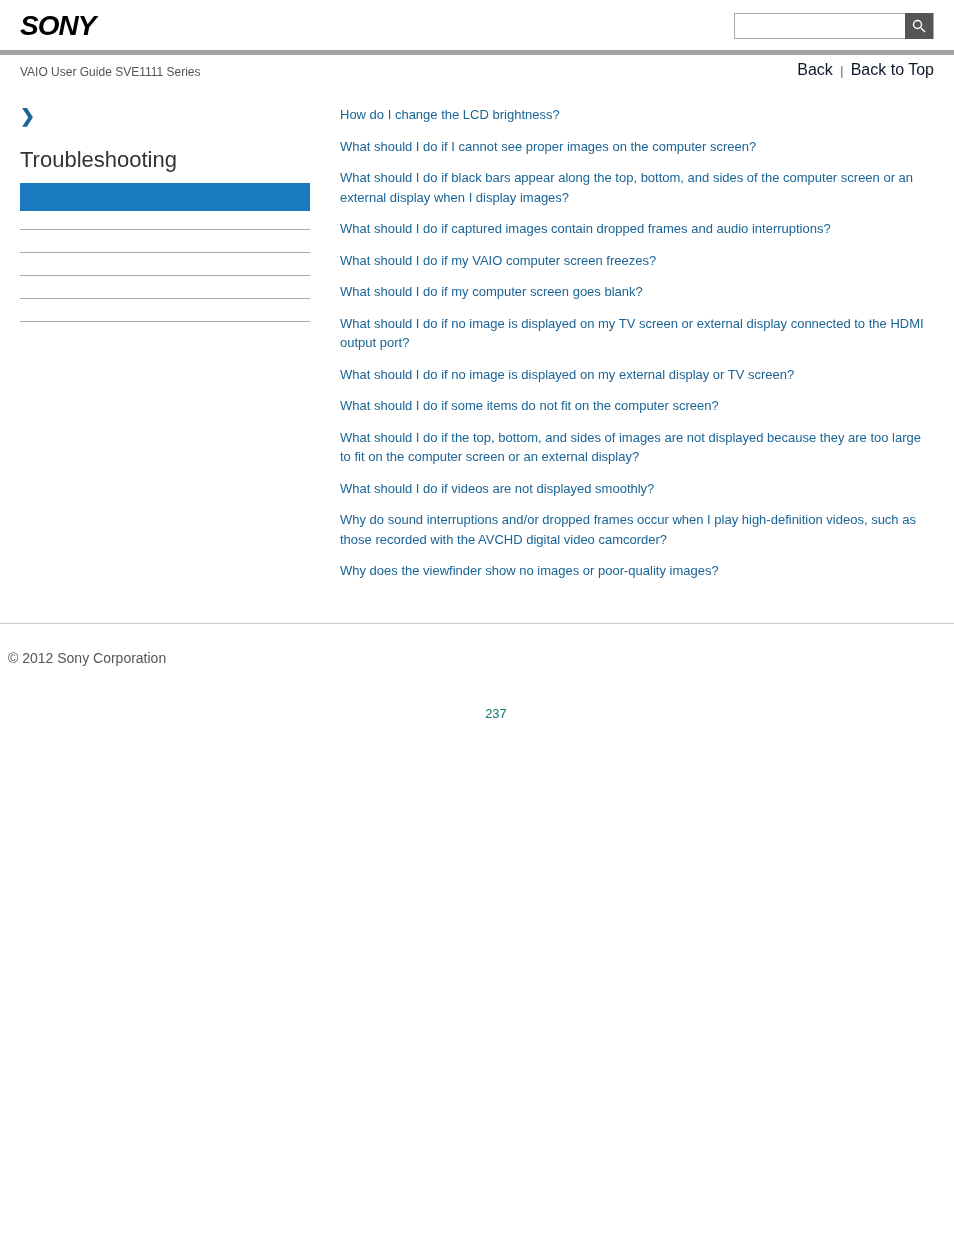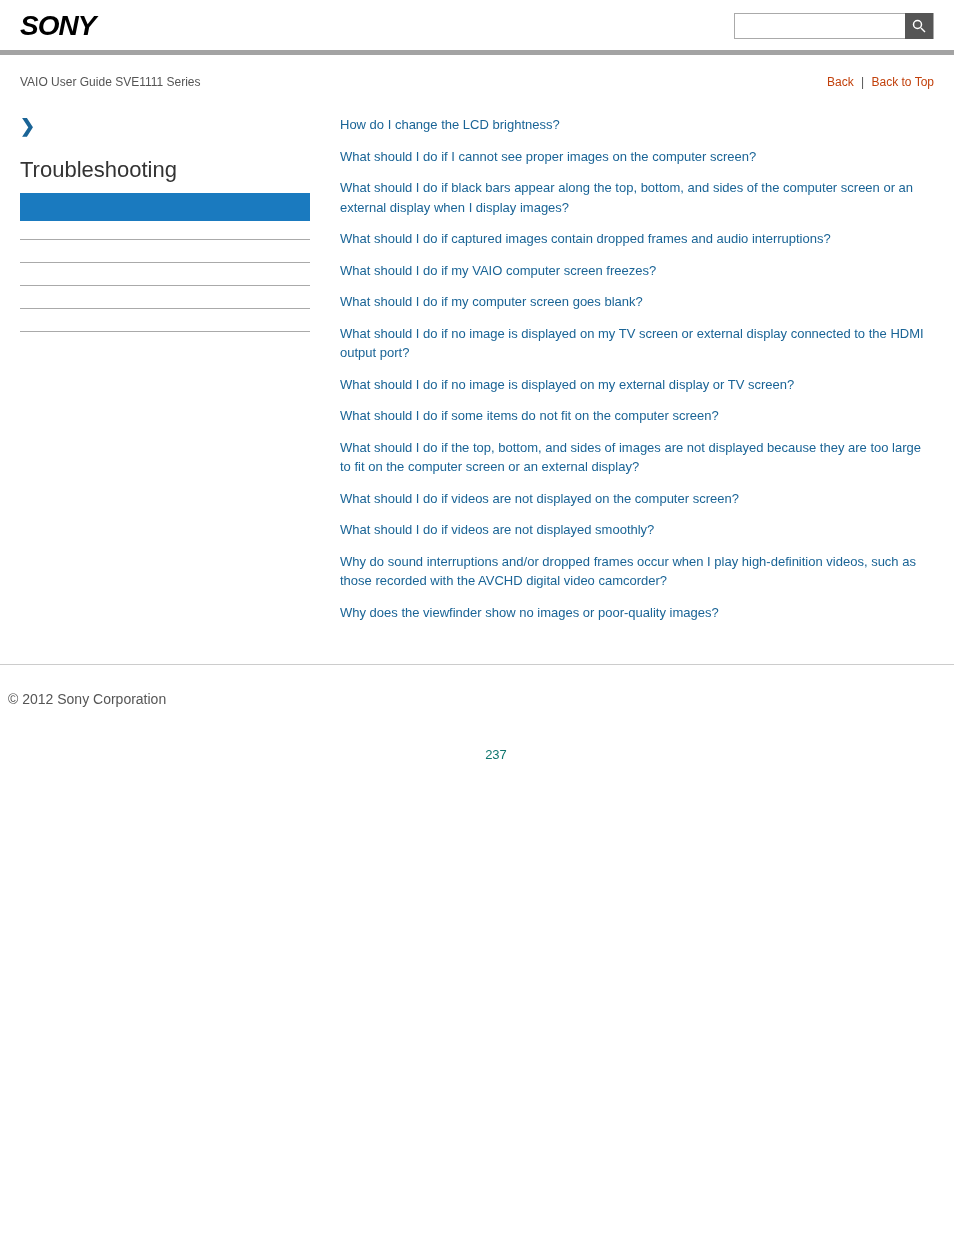"VAIO User Guide SVE1111 Series" #subheader { margin-top: 14px -> none }
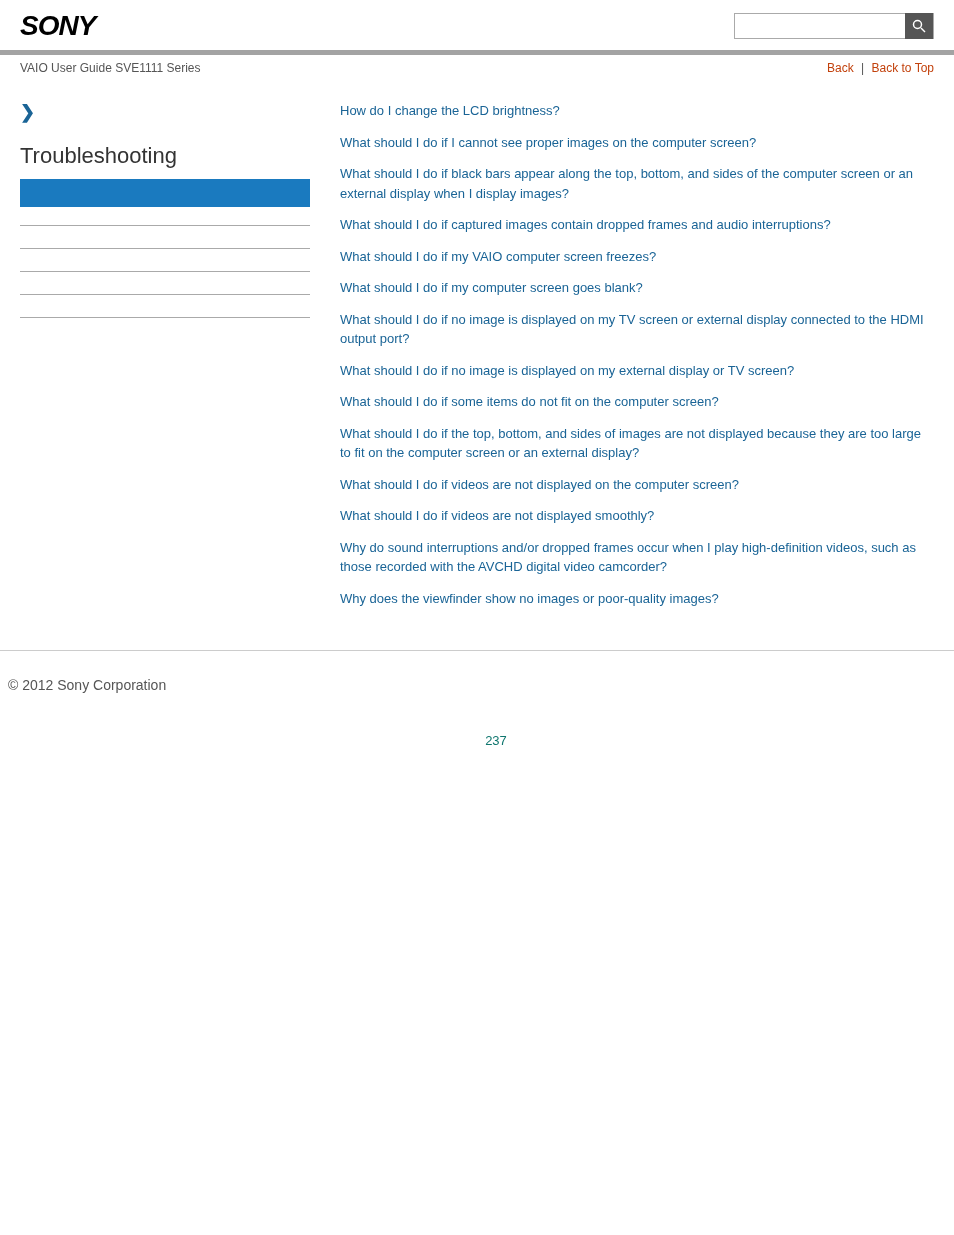"Back" #nav-links a { color: #c2410c -> #0f172a; font-size: 12px -> 16px }
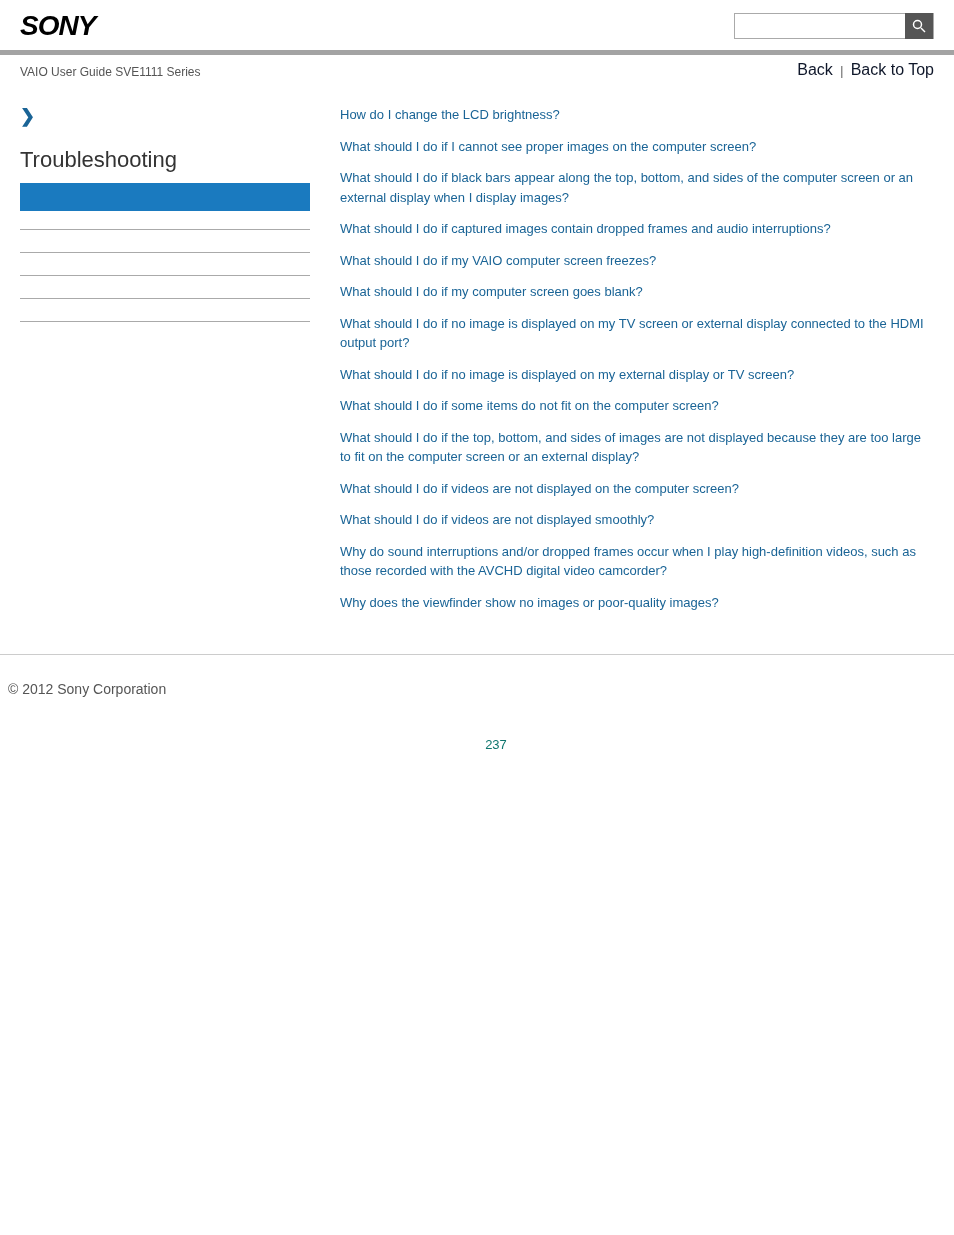"What should I do if videos are not displayed on" a { html: <a>What should I do if videos are not displayed on the computer screen?</a> -> none }
